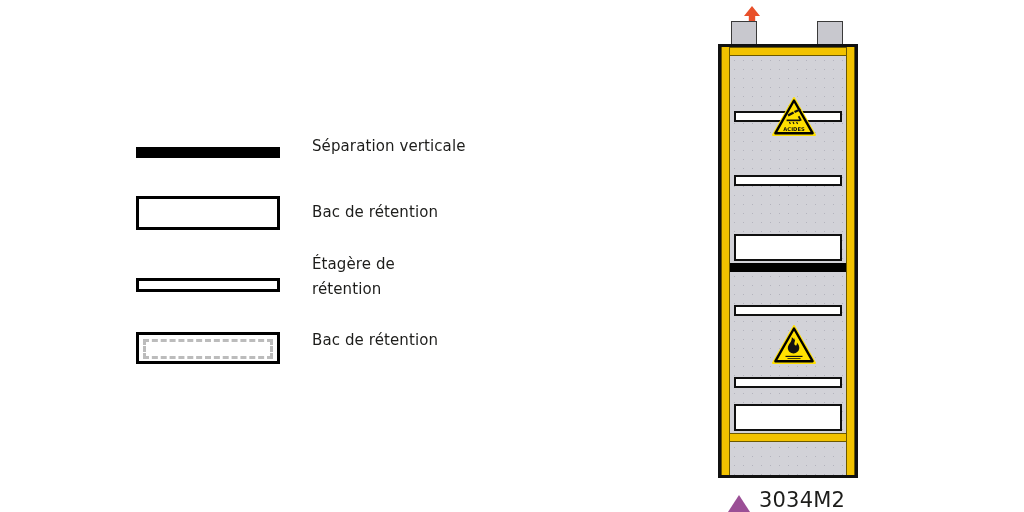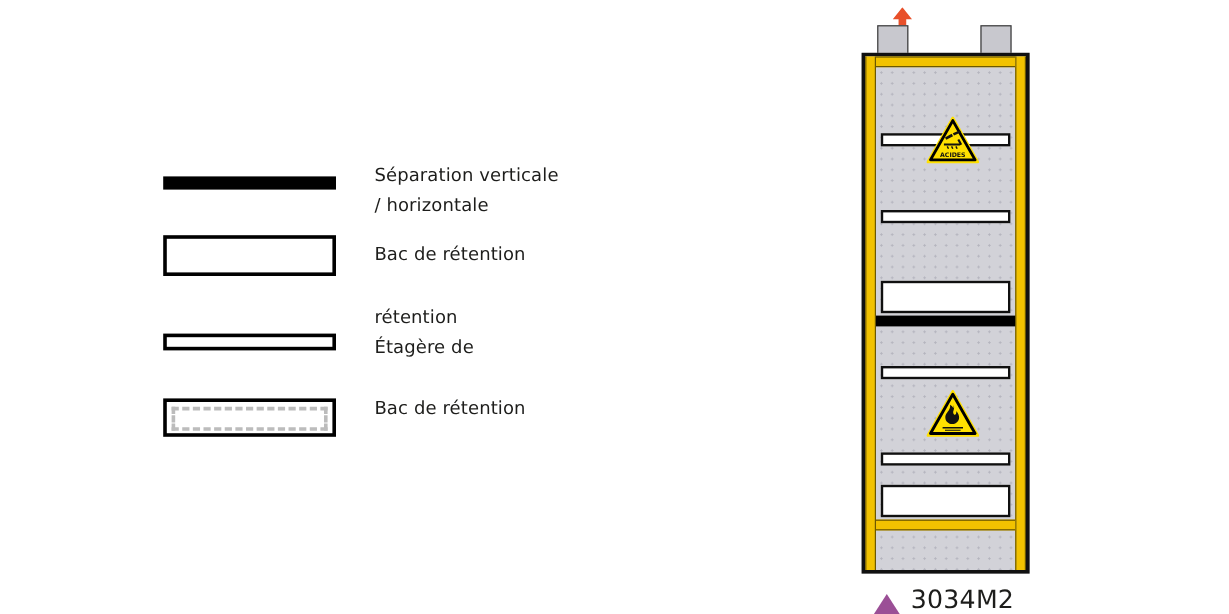"/ horizontale" div { html: <div>/ horizontale</div> -> none }
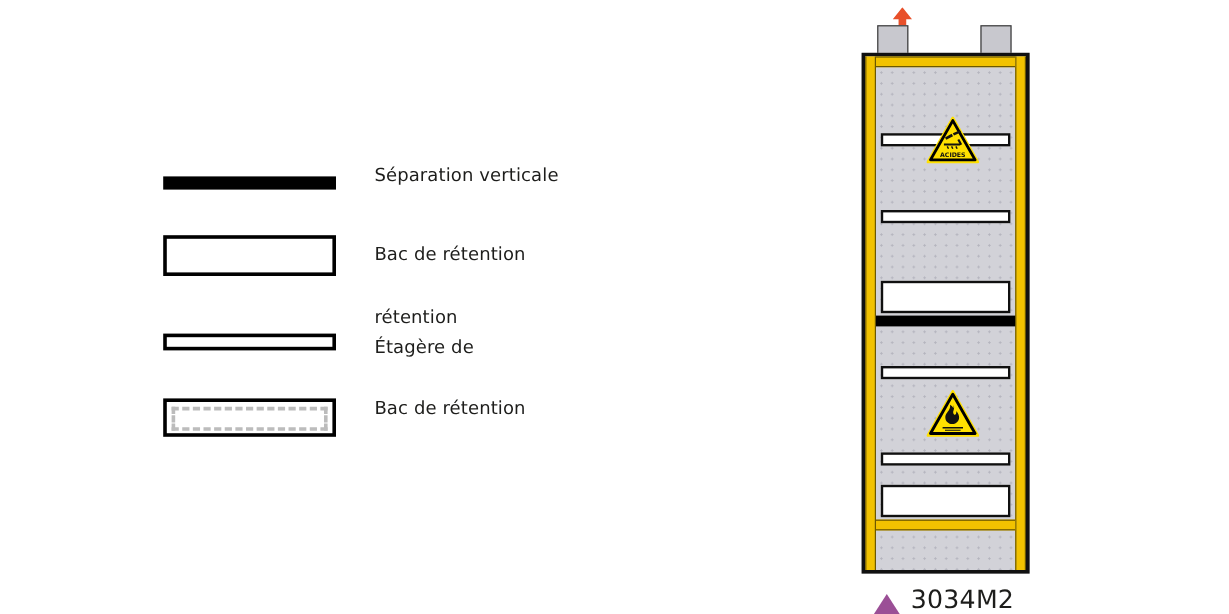"rétention" div { order: before "Étagère de" -> after "Étagère de" }
